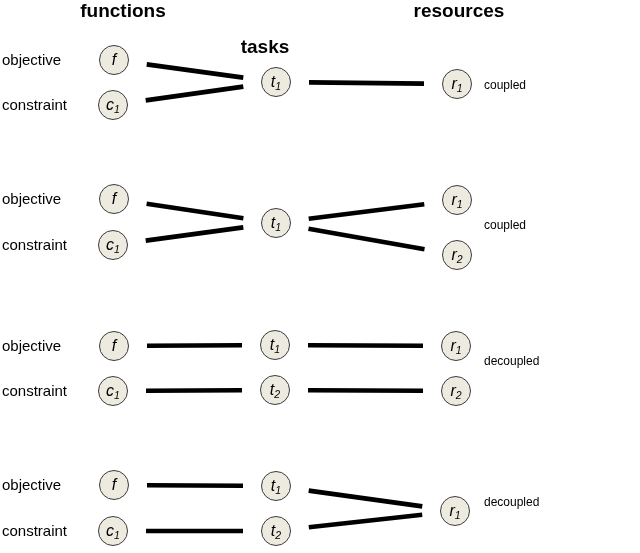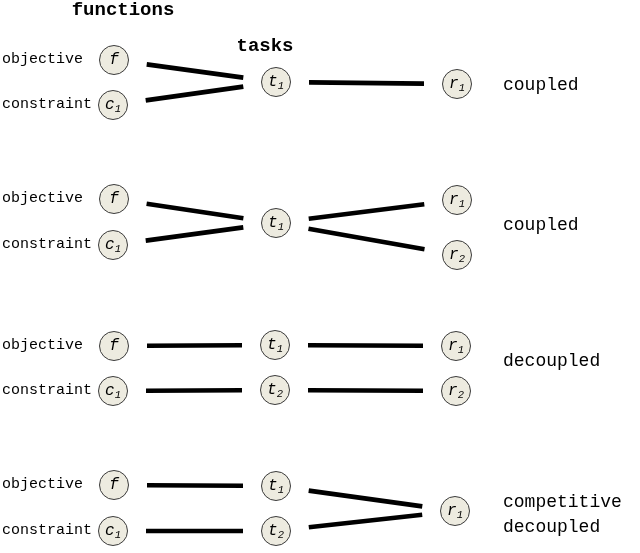"functions" .stage { font-family: Liberation Mono, monospace -> Liberation Sans, sans-serif }
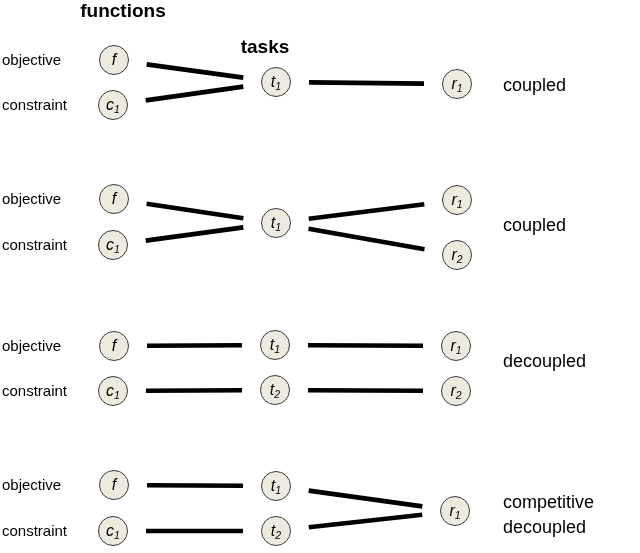"resources" div.col-header { html: none -> <div>resources</div> }
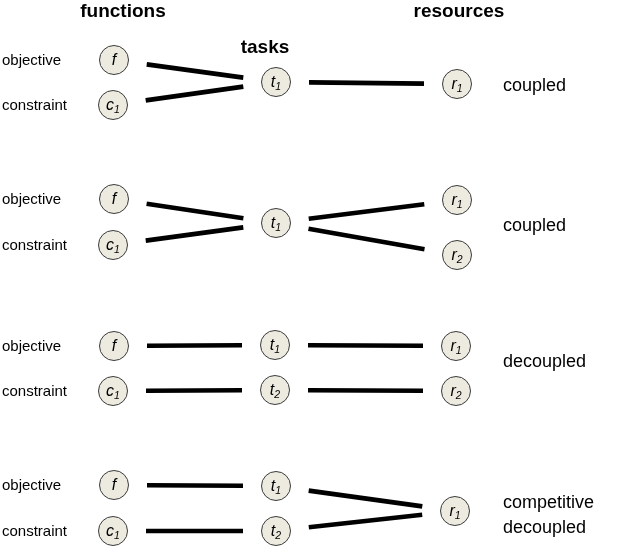"coupled" .type-label { font-size: 18px -> 12px; left: 503px -> 484px }
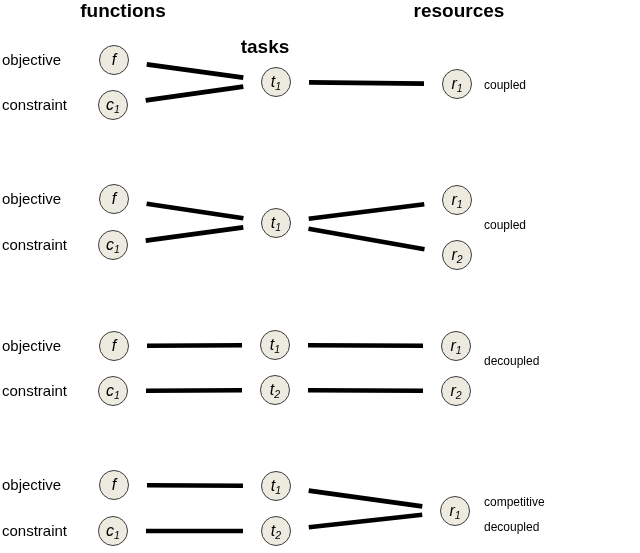"competitive" div { html: <div>competitive</div> -> none }
